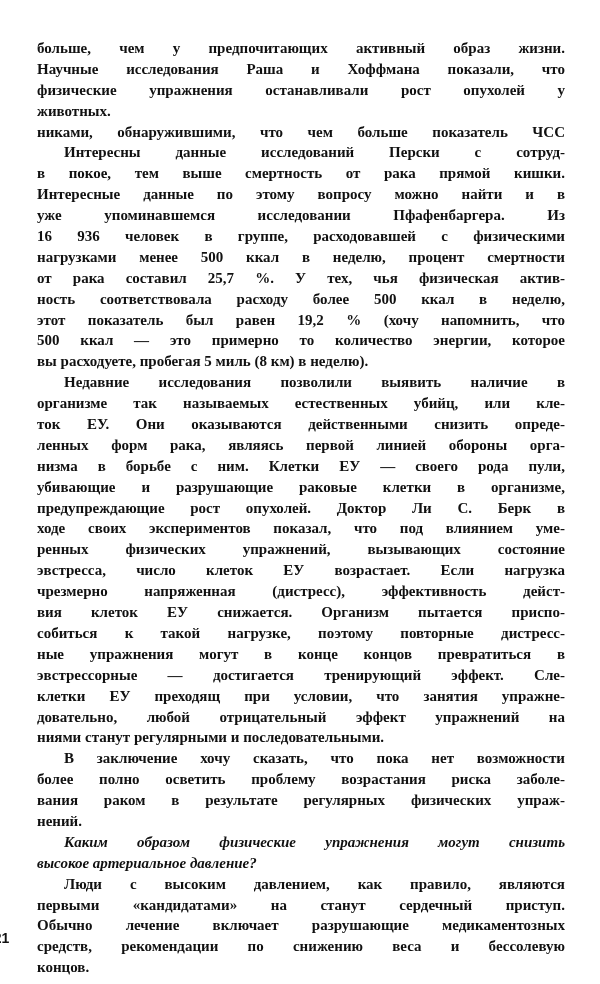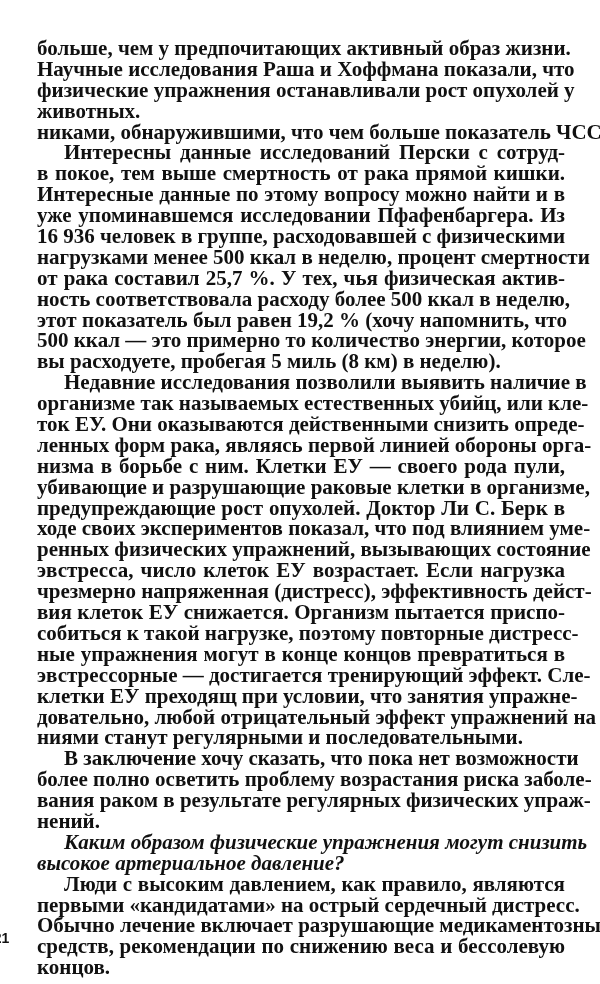"больше, чем у предпочитающих активный" .page { font-size: 21px -> 15px }
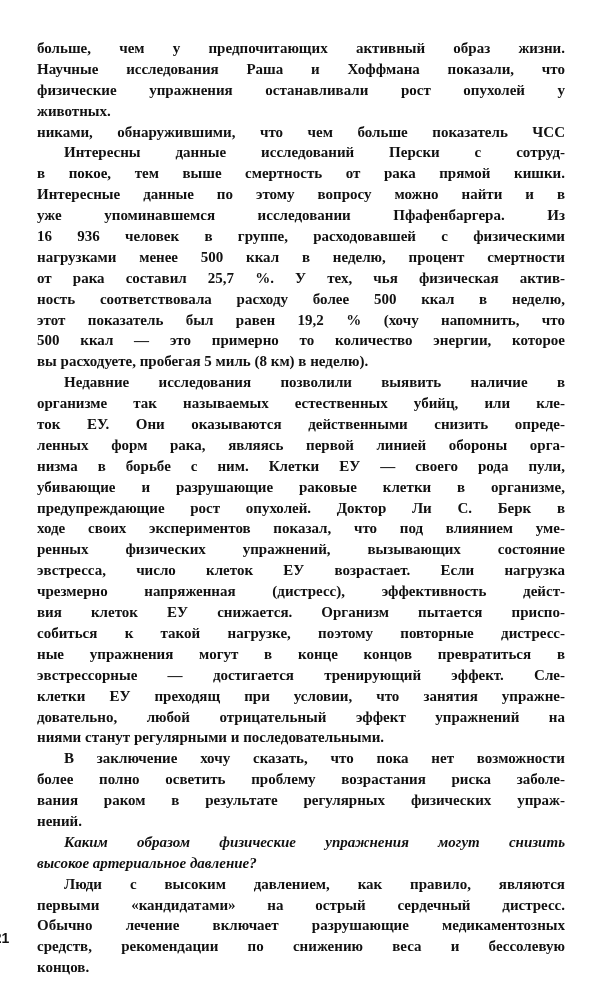"первыми «кандидатами» на острый" span.line { text: острый сердечный дистресс -> станут сердечный приступ }
